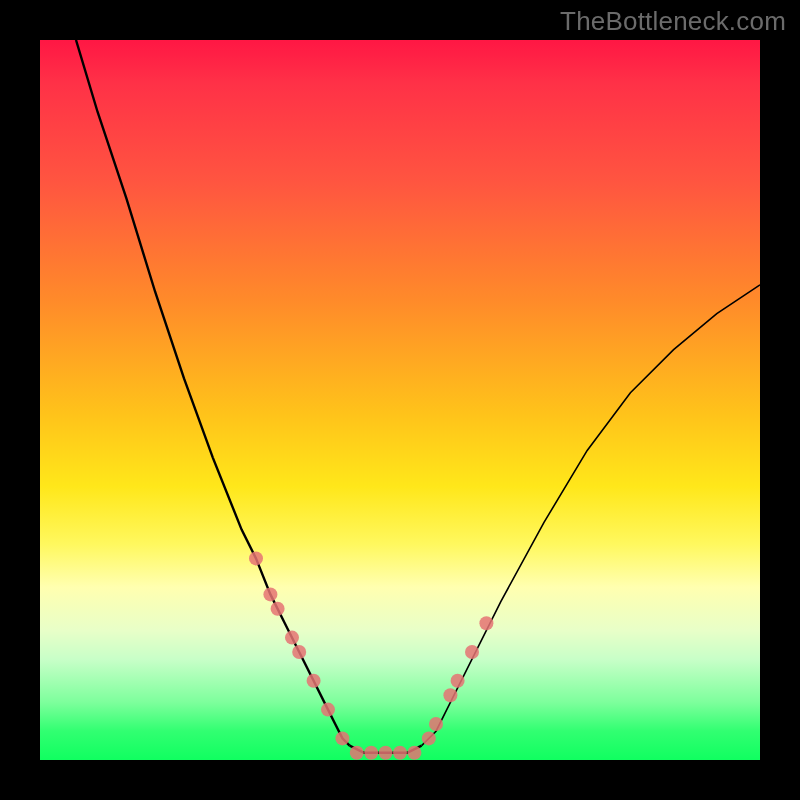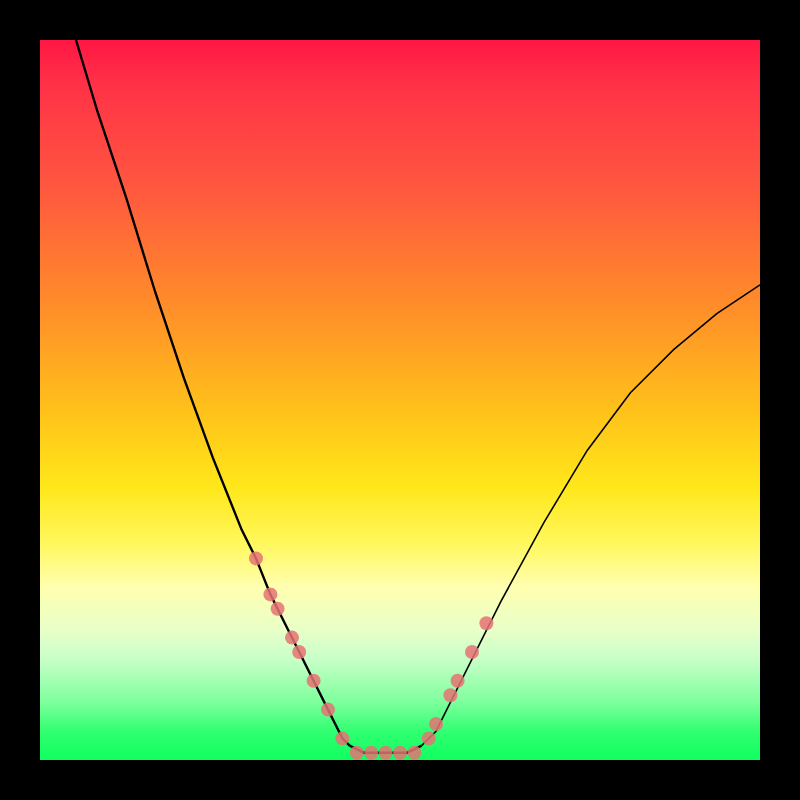"TheBottleneck.com" div.watermark { html: none -> <div>TheBottleneck.com</div> }
